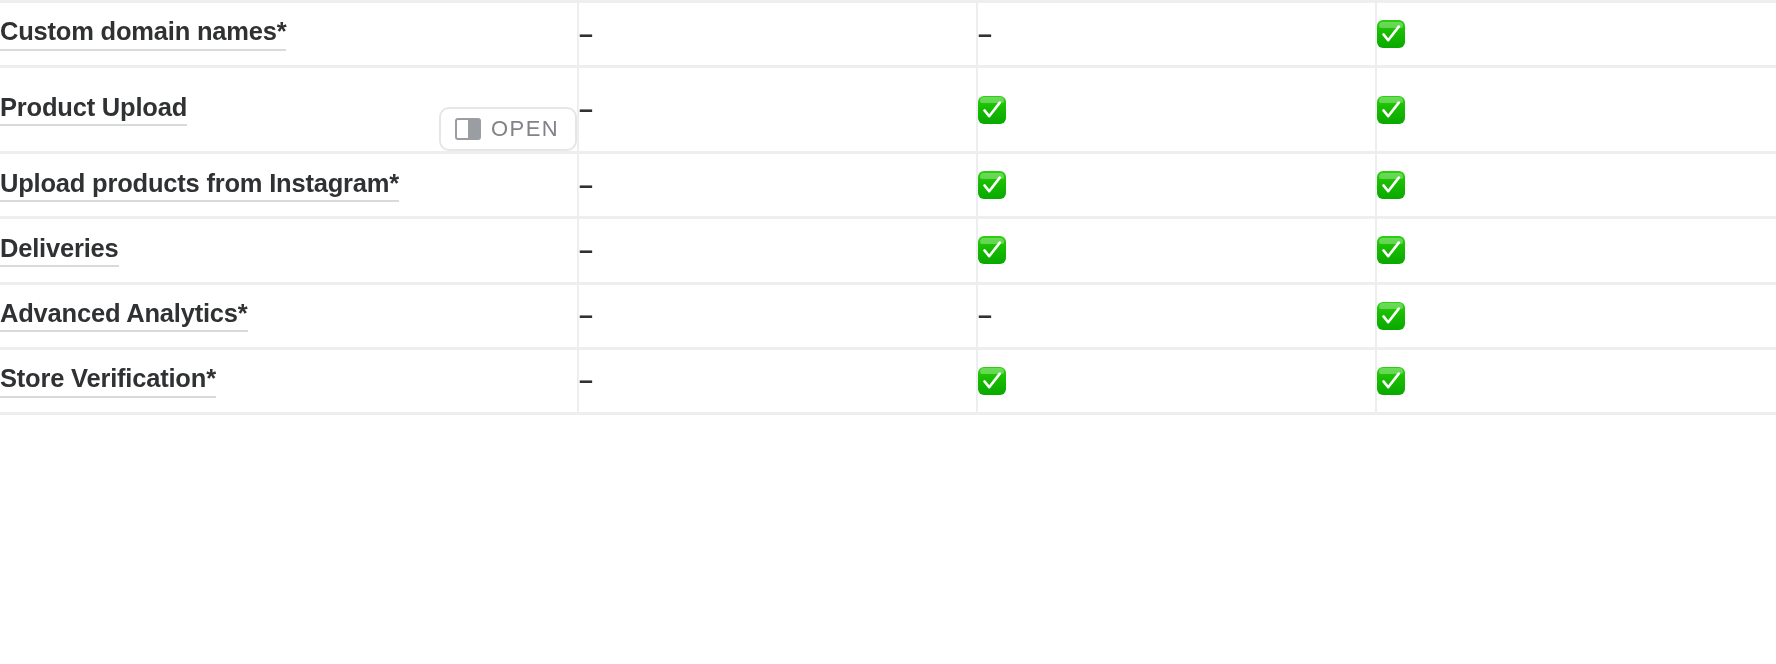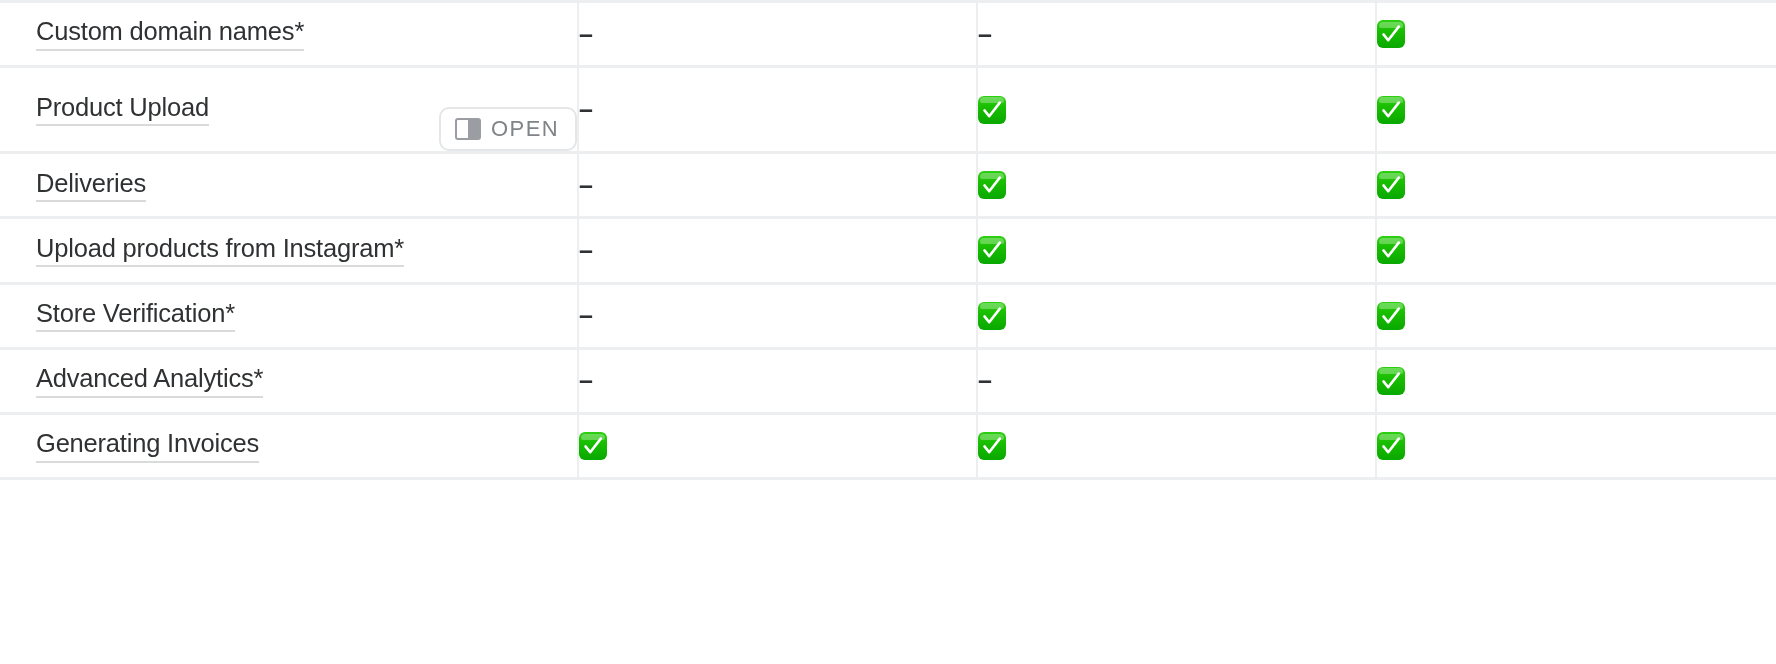"Custom domain names*" .feat-label { font-weight: 400 -> 700; margin-left: 36px -> none }
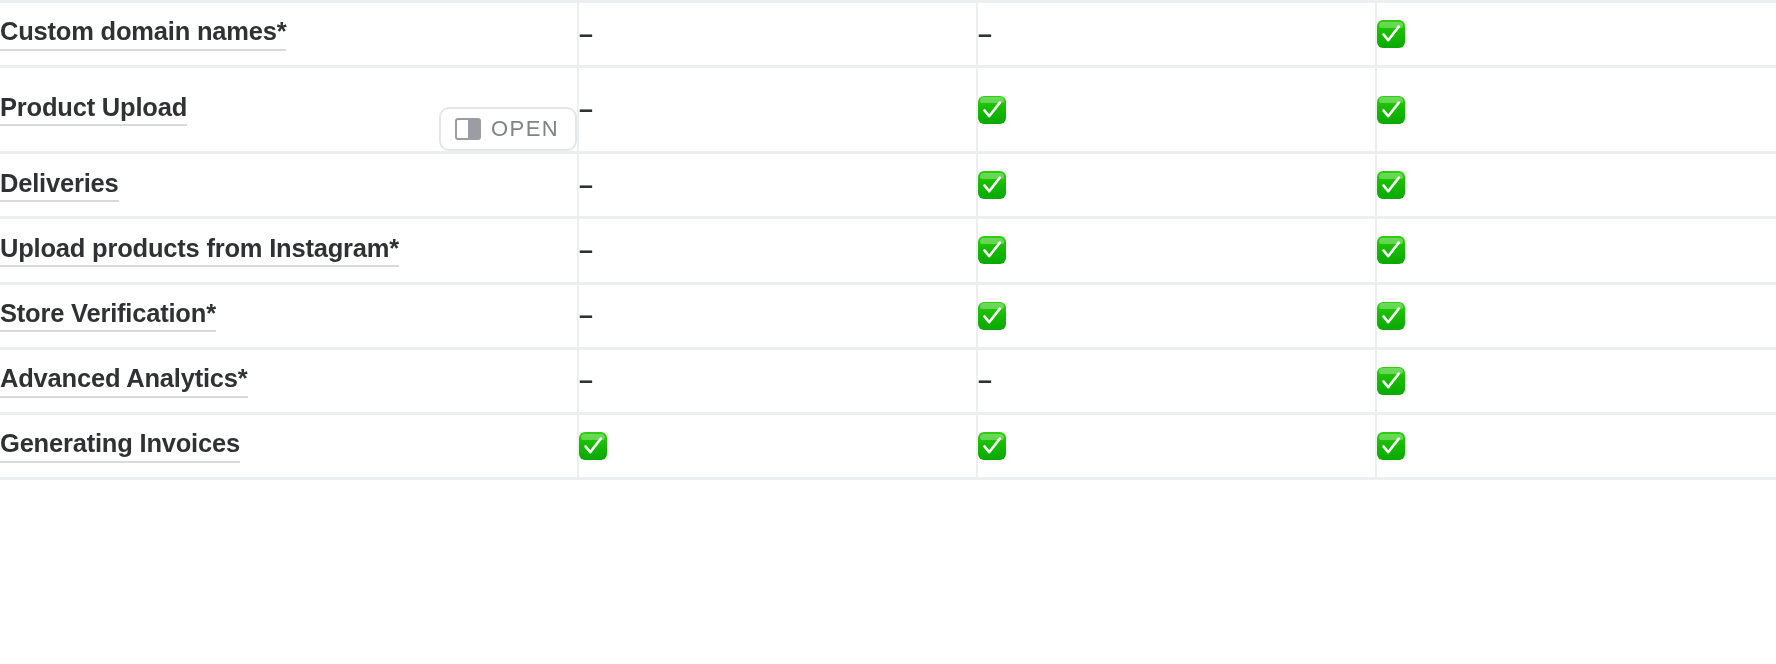"Deliveries" tr { order: before "Upload products from Instagram*" -> after "Upload products from Instagram*" }
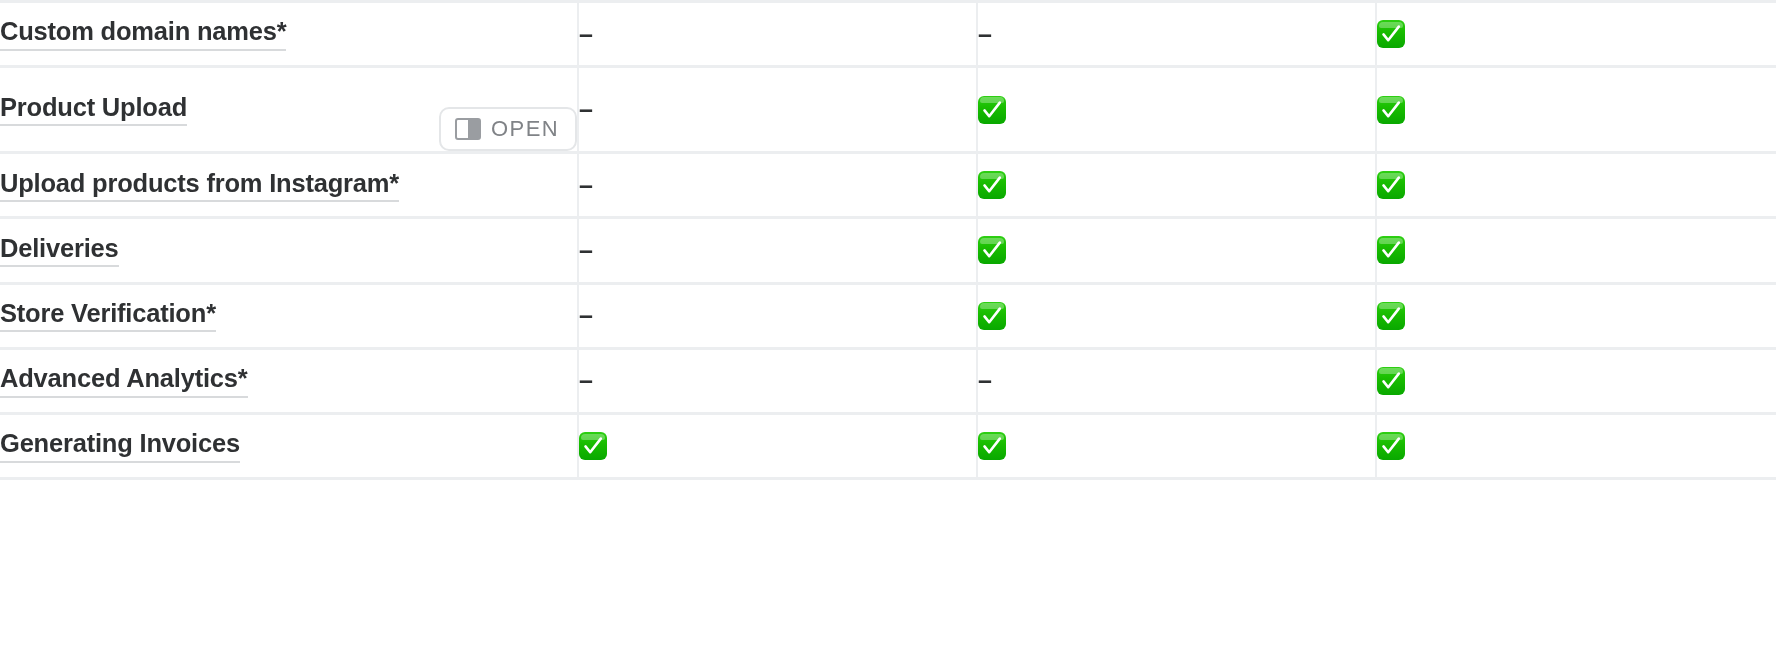"Store Verification*" tr { order: before "Advanced Analytics*" -> after "Advanced Analytics*" }
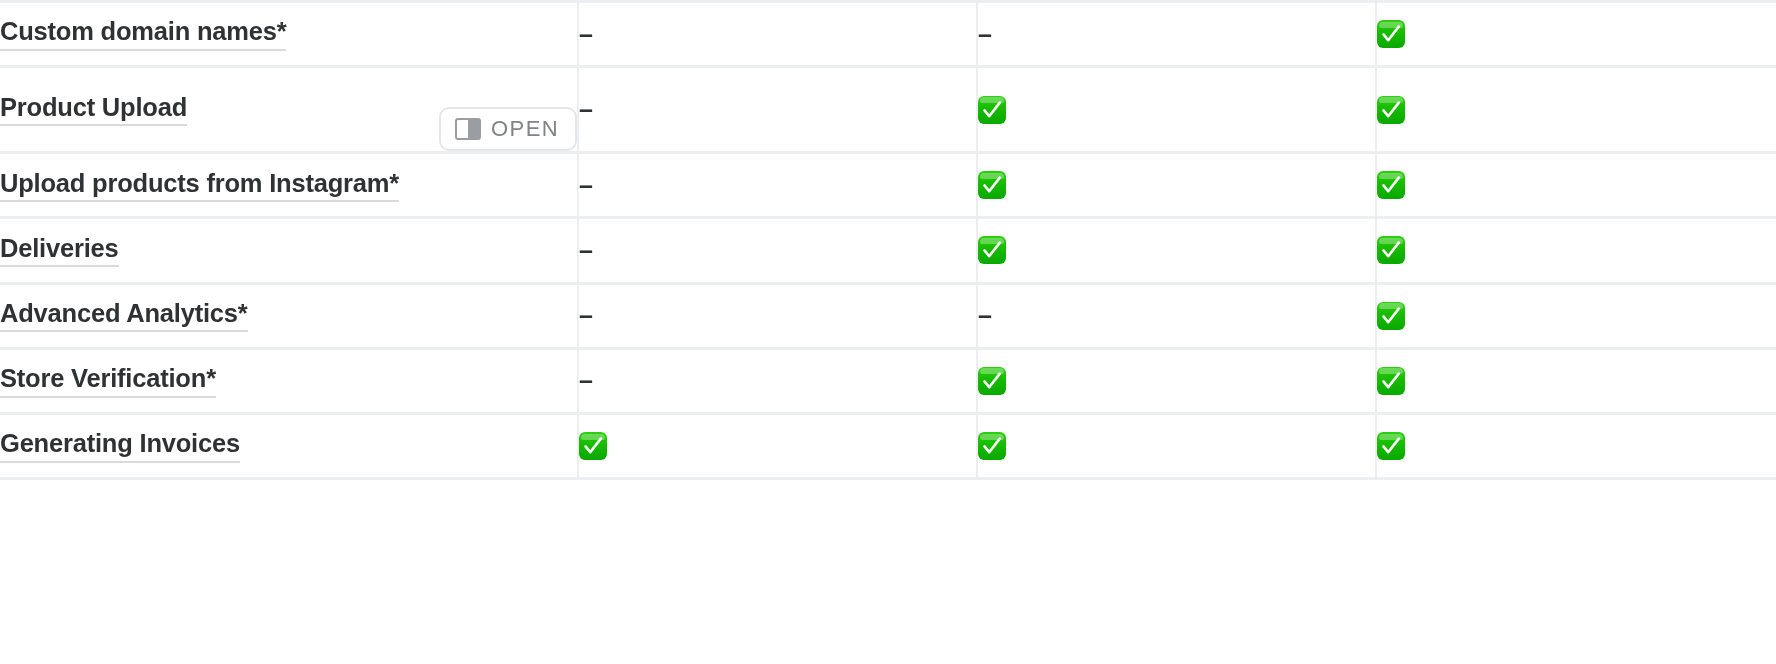"Generating Invoices" tr { html: <tr> <td> <div> <span>Generating Invoices</span> </div> </td> <td><span><svg> <path></path> </svg></span></td> <td><span><svg> <path></path> </svg></span></td> <td><span><svg> <path></path> </svg></span></td> </tr> -> none }
